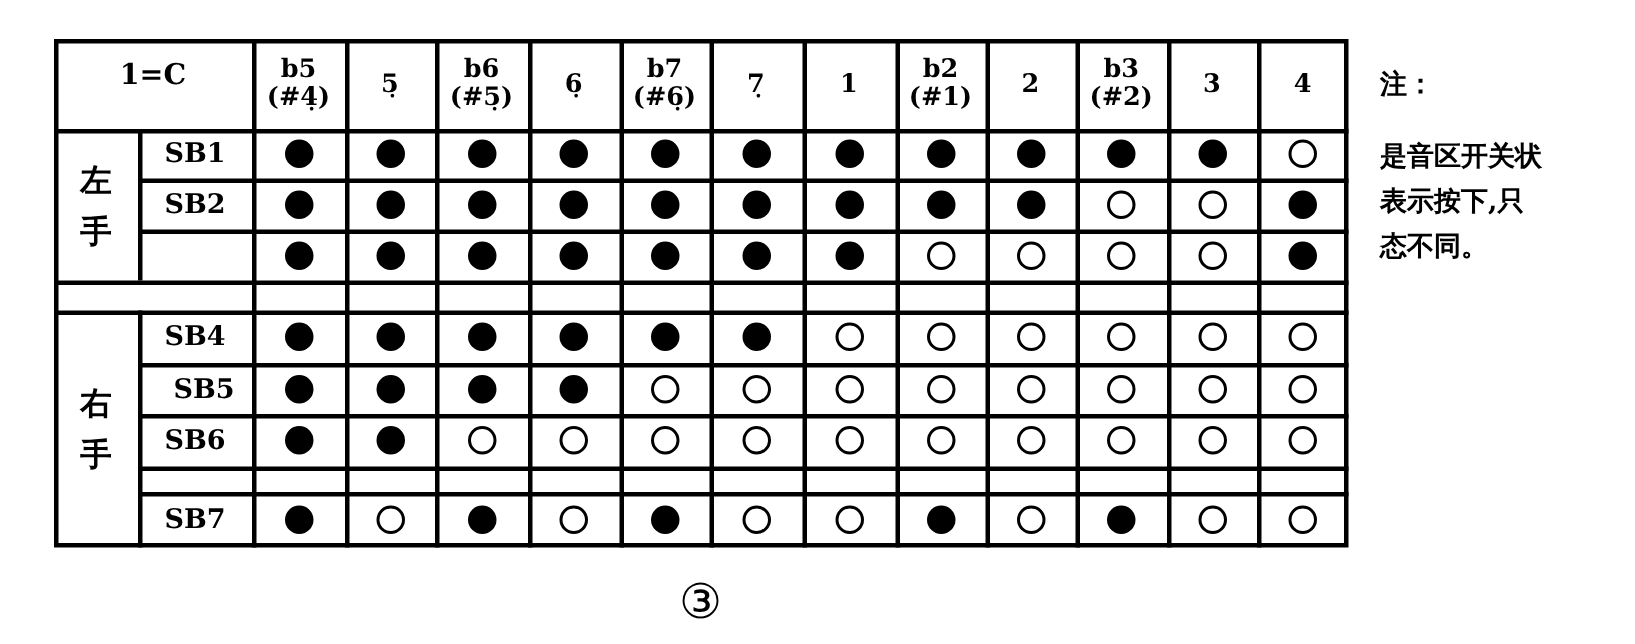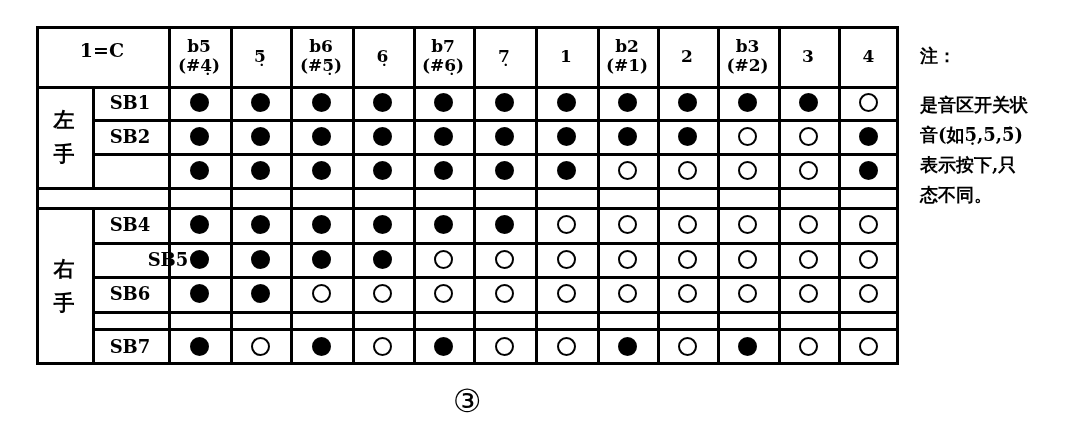"音(如5̣,5,5̇)" span { html: <span>音(如5̣,5,5̇)</span> -> none }
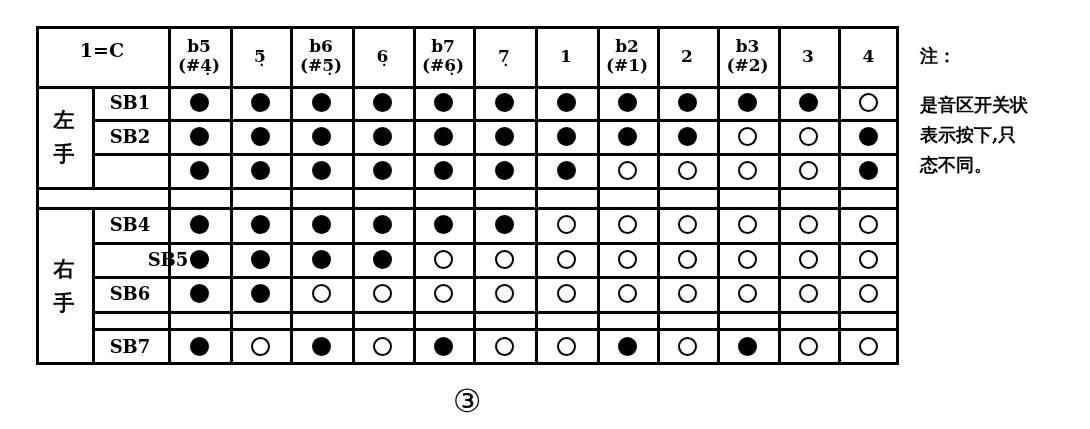"SB5" div.cell { margin-left: 32px -> none }
